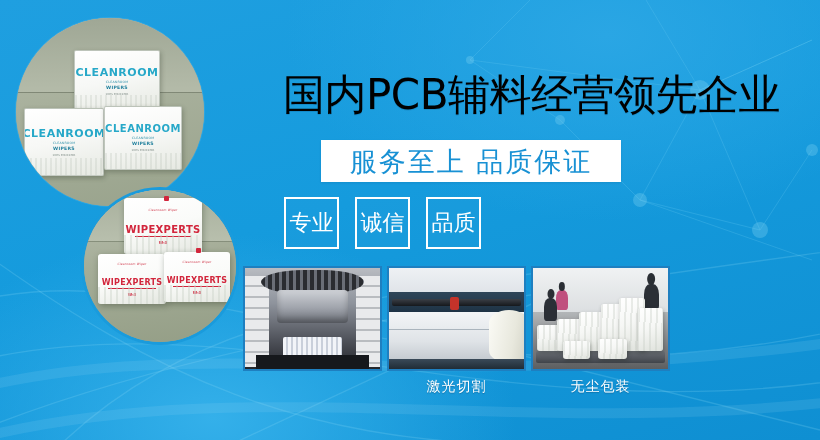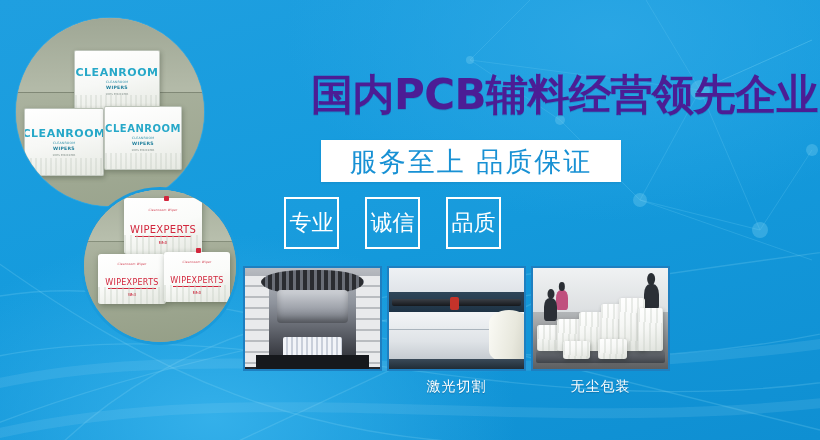"国内PCB辅料经营领先企业" .headline { color: #4c1d95 -> #000000; font-weight: bold -> normal; margin-left: 28px -> none }
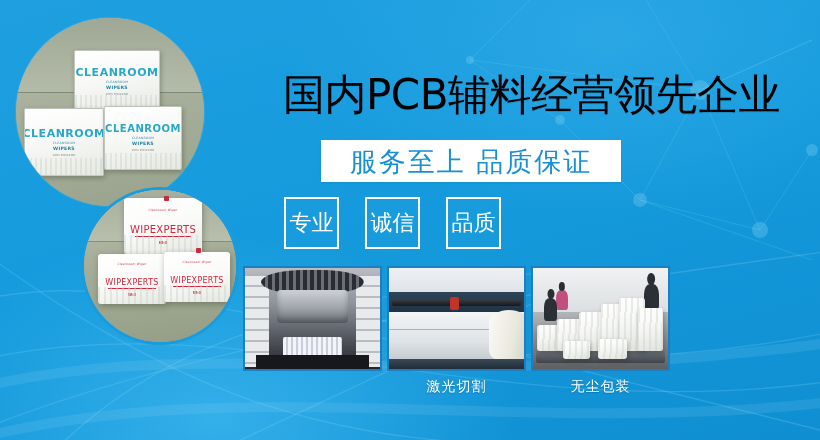"WIPEXPERTS" .wpack .wbrand { font-weight: normal -> bold }
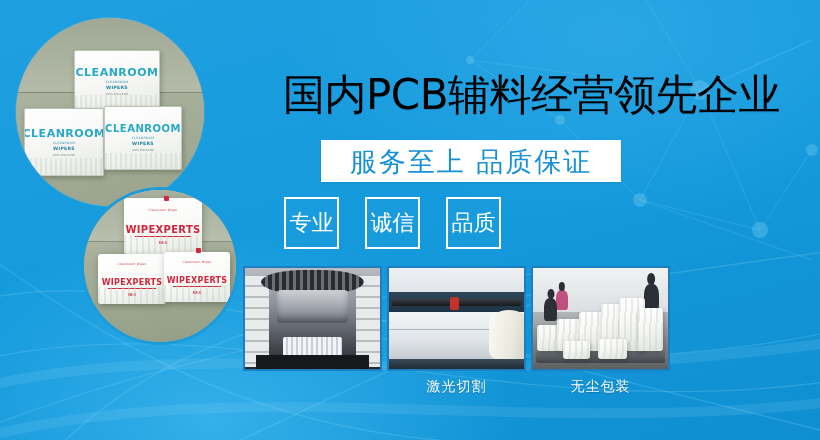"专业" .tags { gap: 26px -> 16px }
